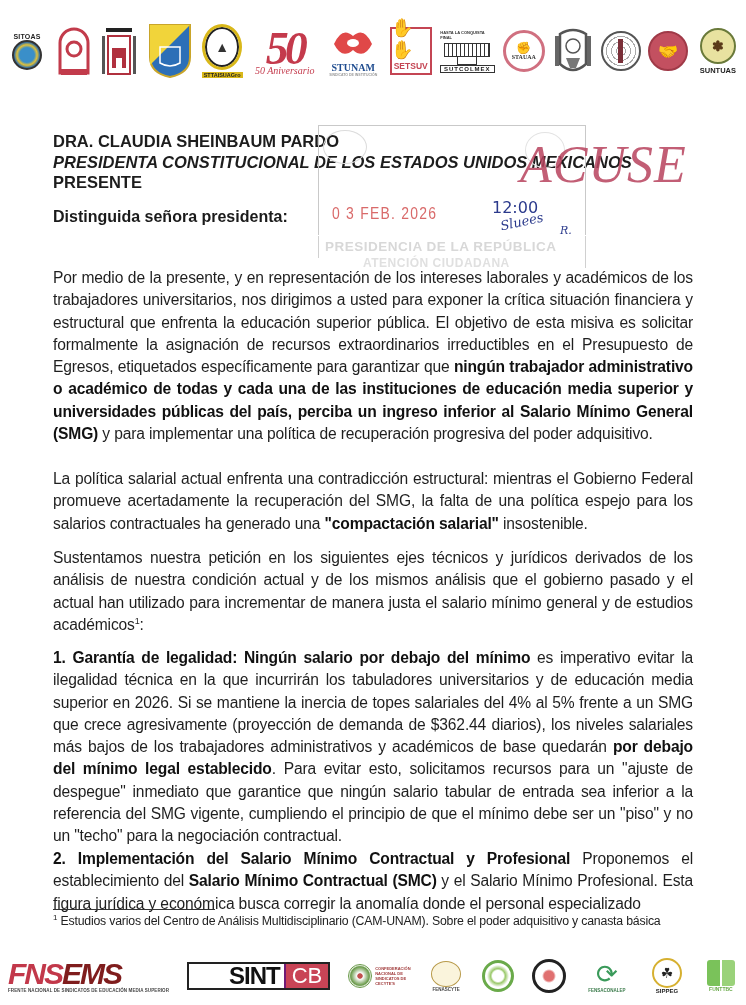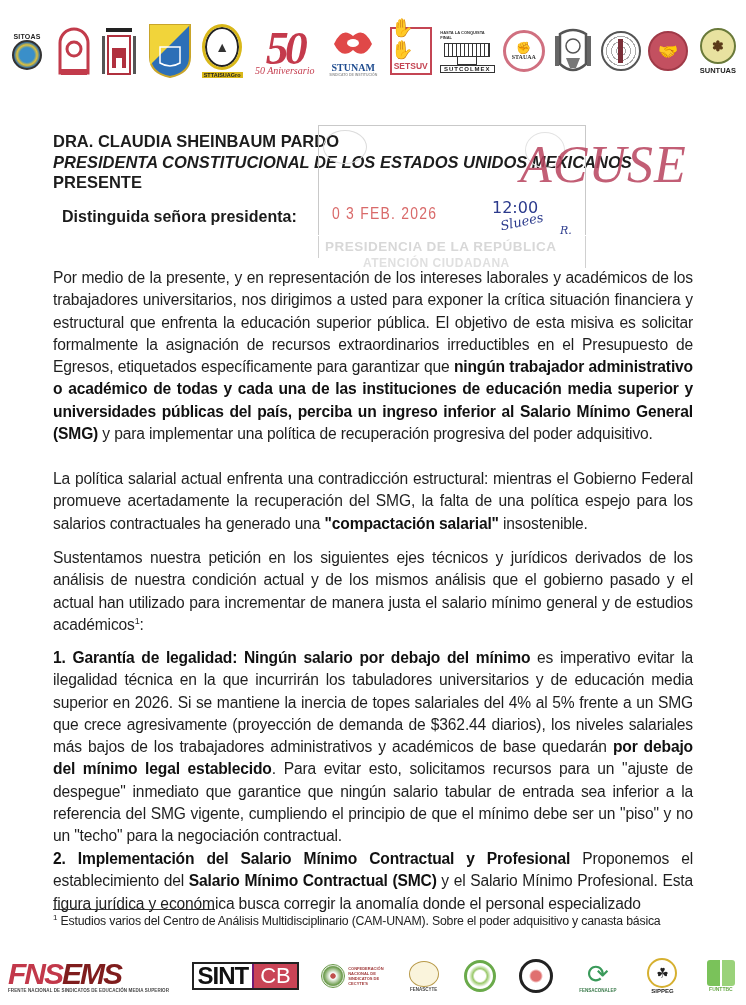"Distinguida señora presidenta:" .salutation { left: 62px -> 53px }
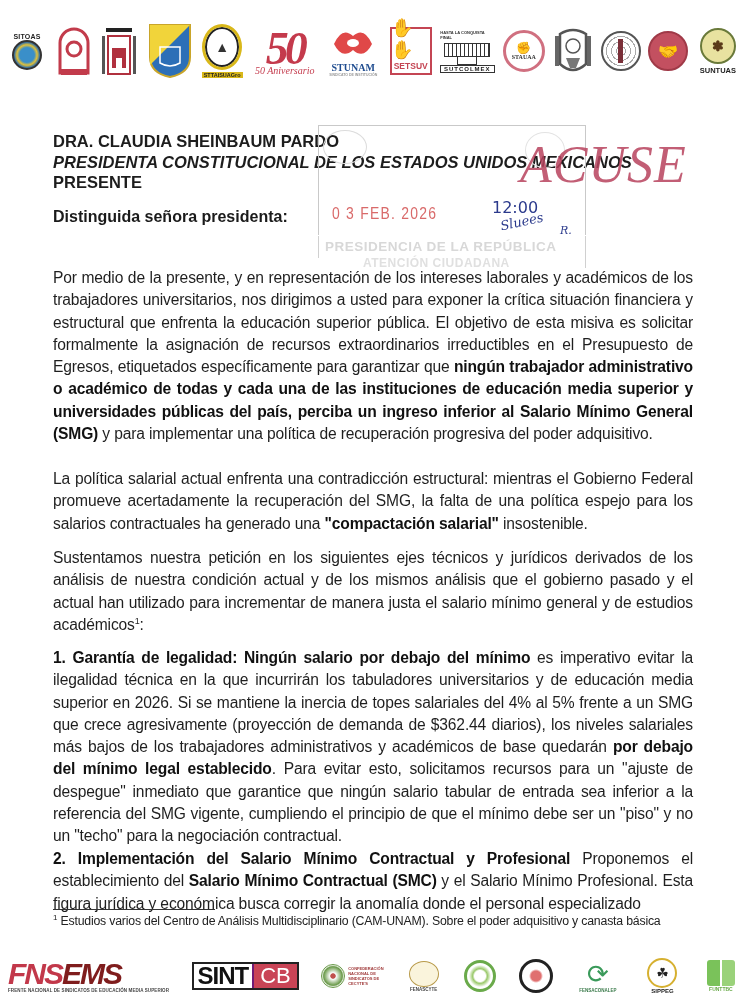"SINT" .sintcb { padding-left: none -> 36px }
